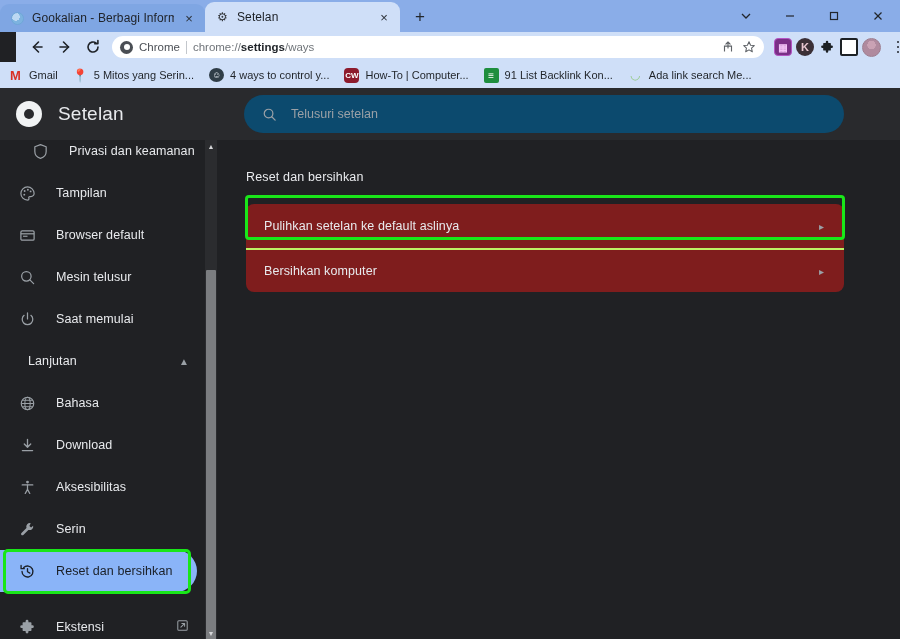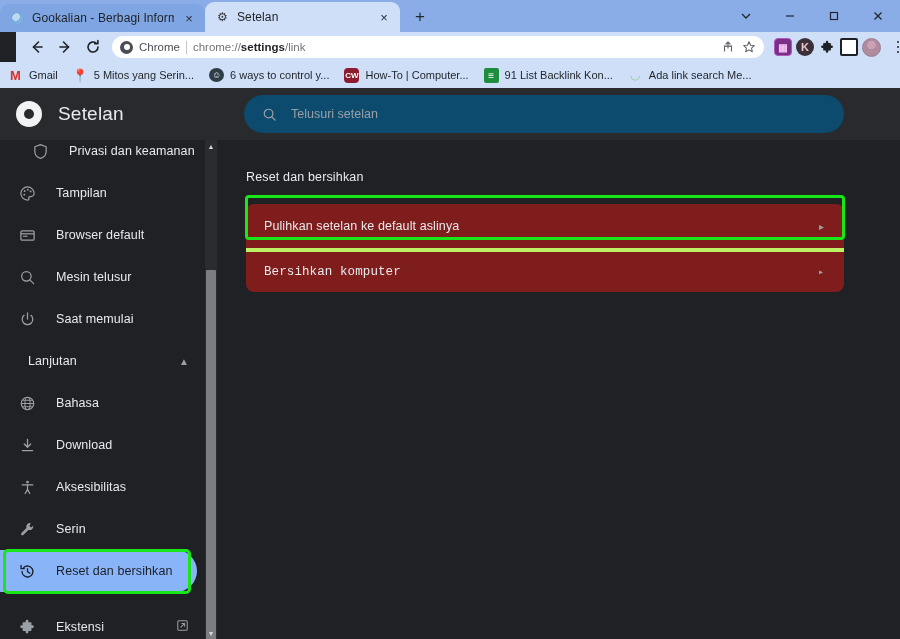"/link" span { text: /link -> /ways }
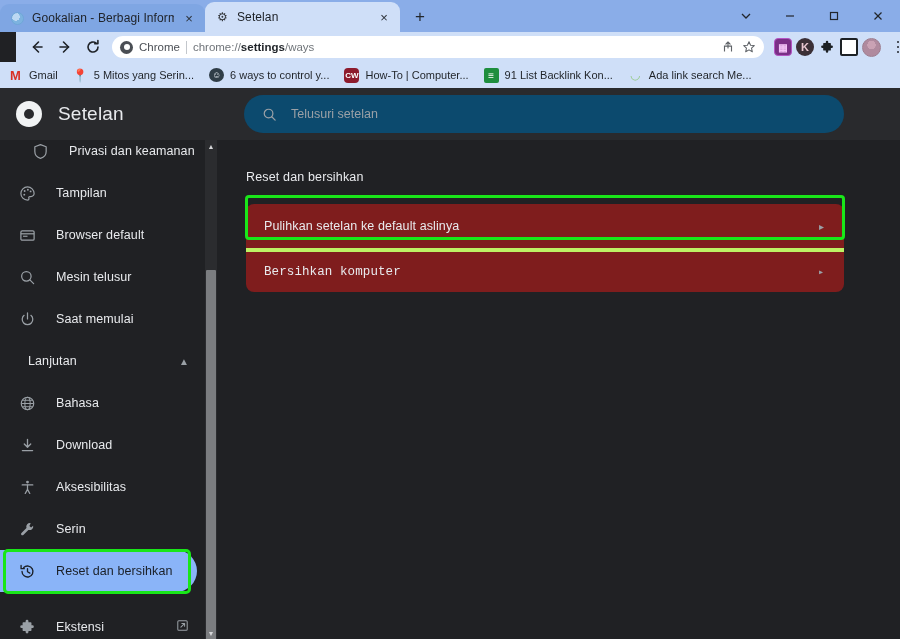"6 ways to control y..." span.bm-label { text: 6 -> 4 }
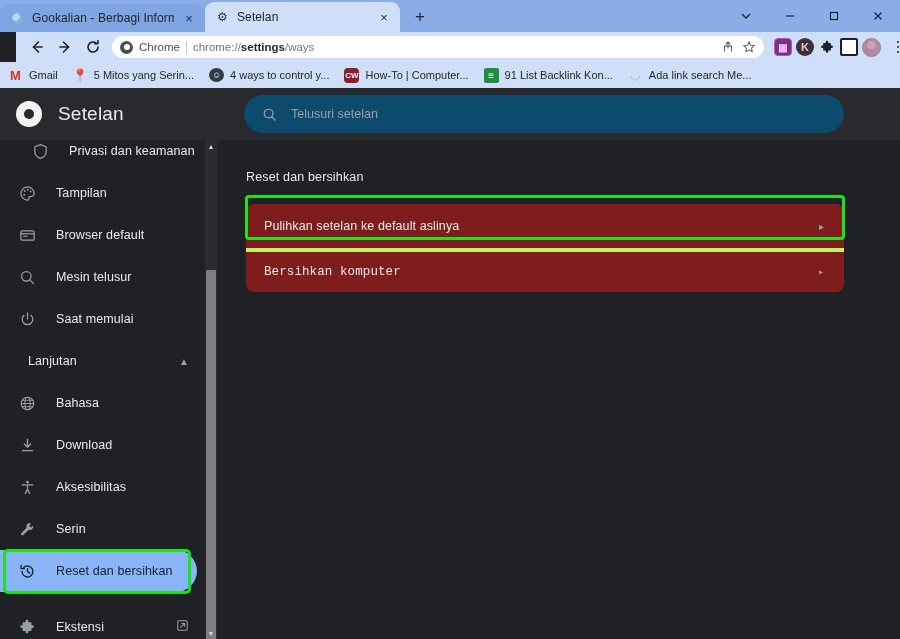"Bersihkan komputer" .card-row.divider { border-top: 4px solid #bef264 -> 2px solid #bef264; font-family: Liberation Mono, monospace -> none }
